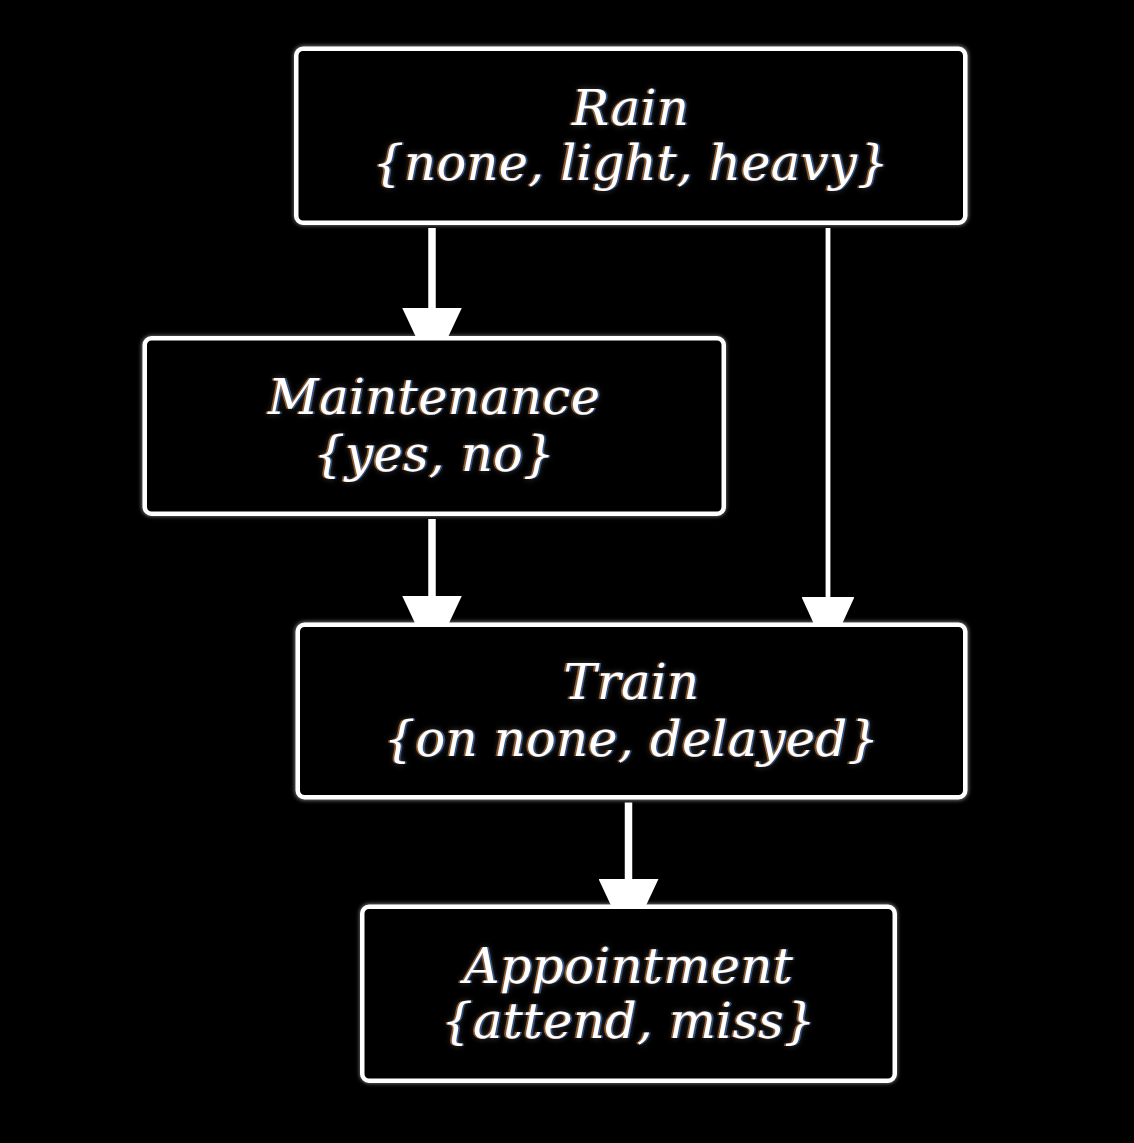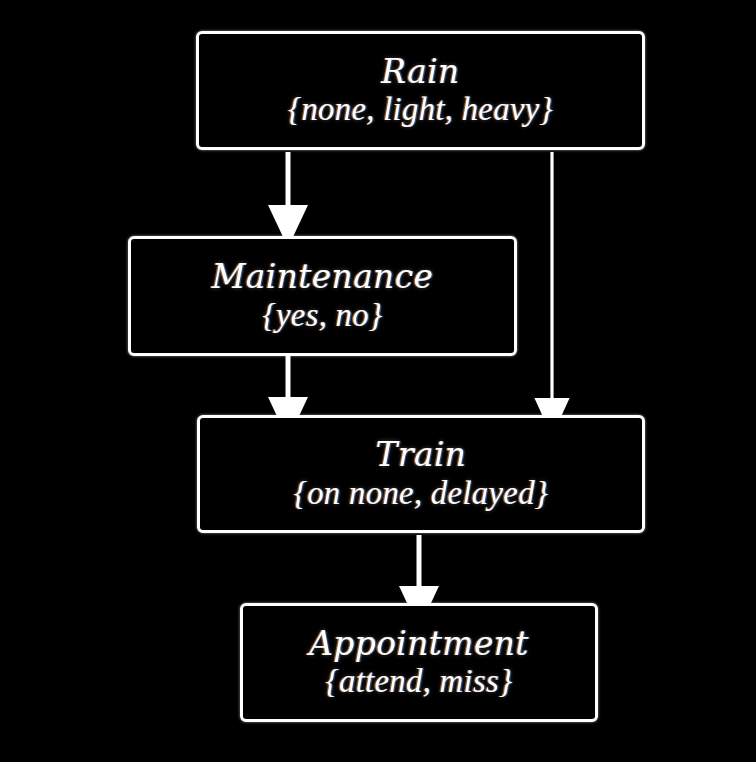"{none, light, heavy}" .node-states { font-family: Liberation Serif, serif -> none }
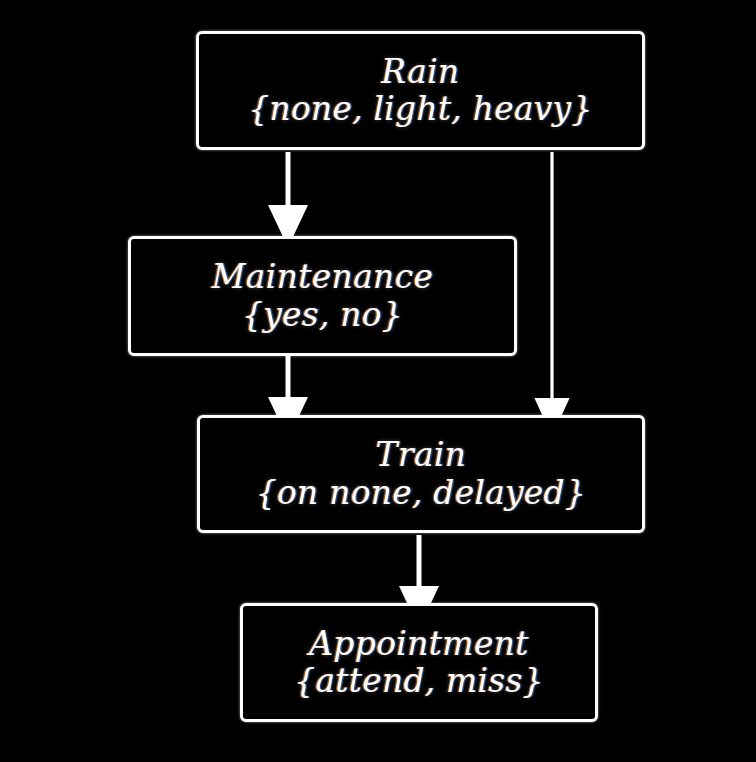"Maintenance" #node-maintenance { margin-left: 33px -> none; top: 236px -> 224px }
